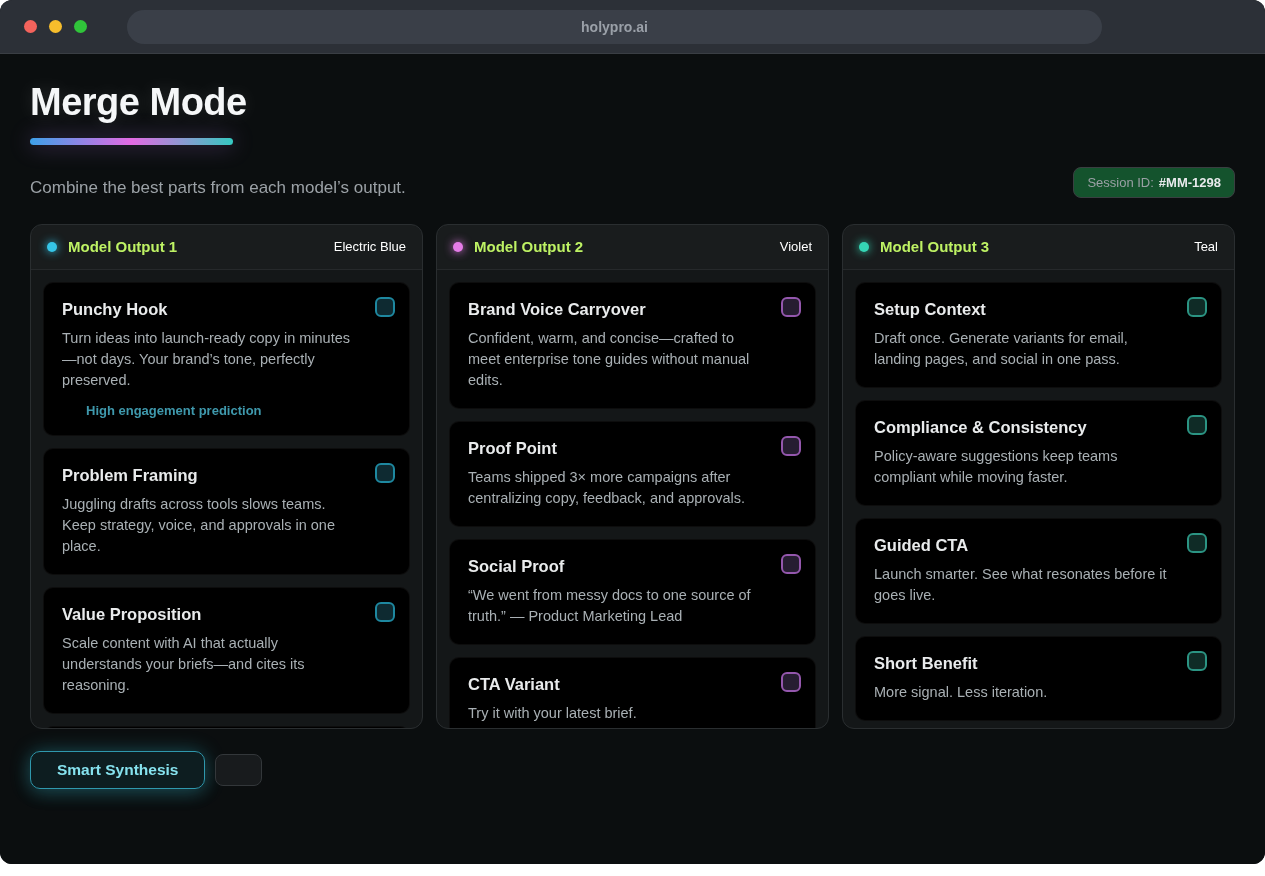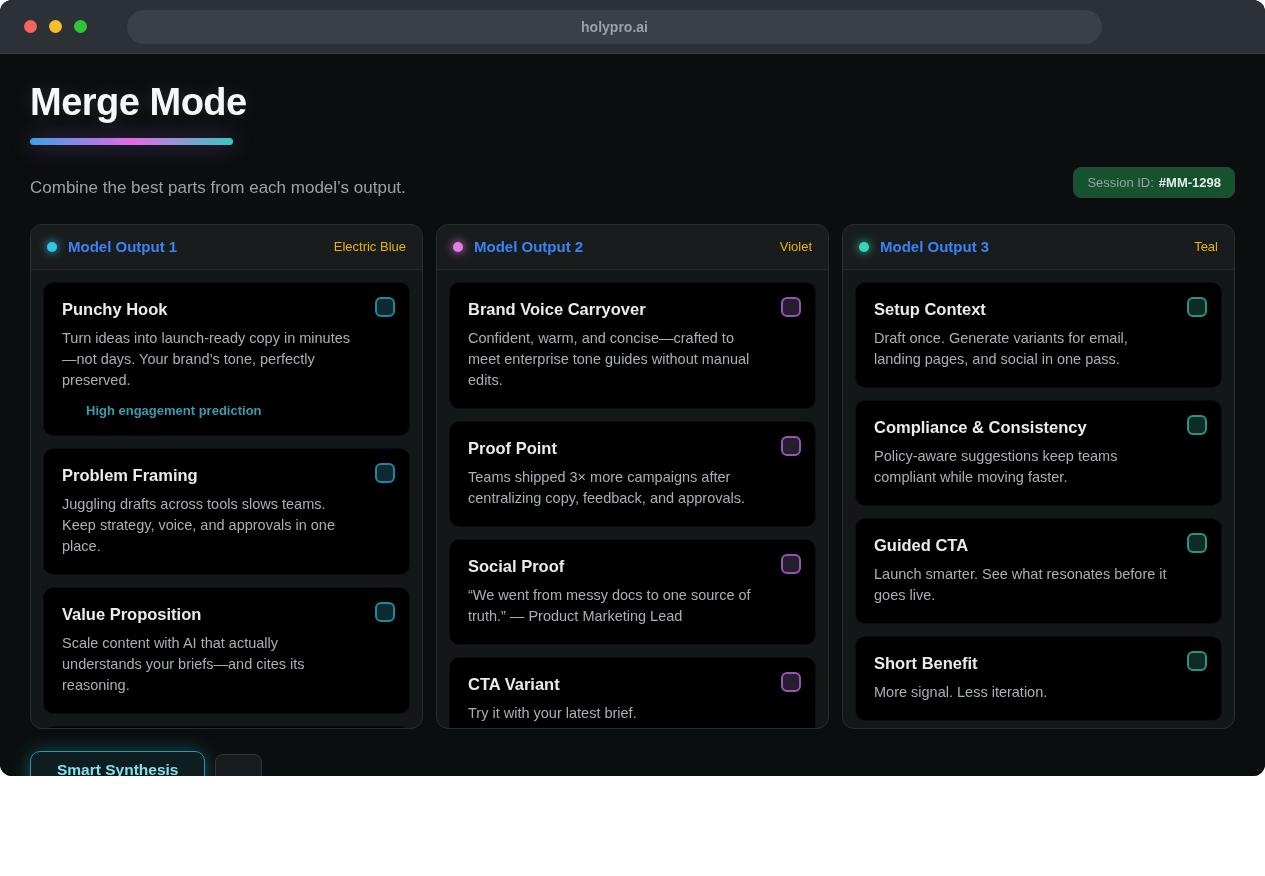"holypro.ai" .window { height: 776px -> 864px }
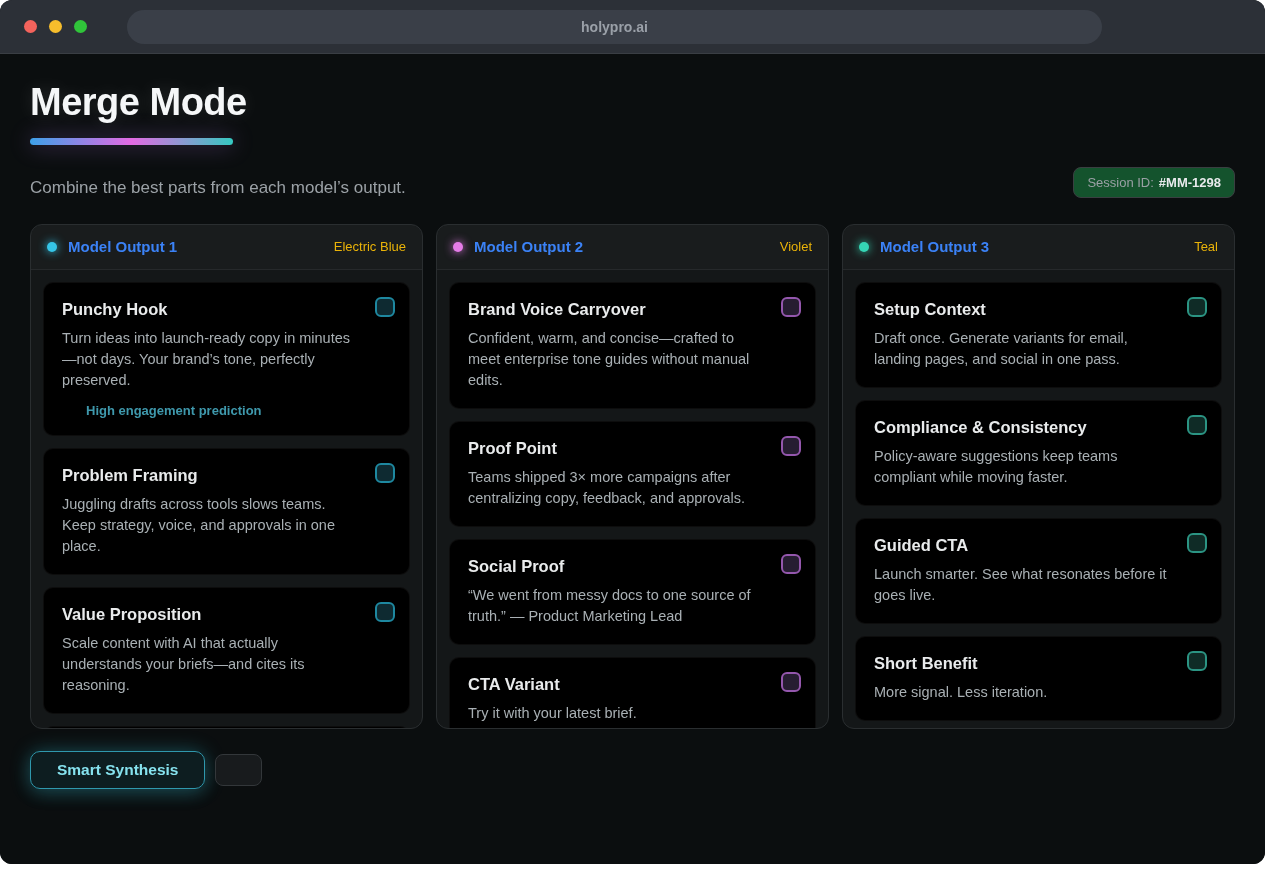"Model Output 1" .panel-title { color: #3b82f6 -> #bef264 }
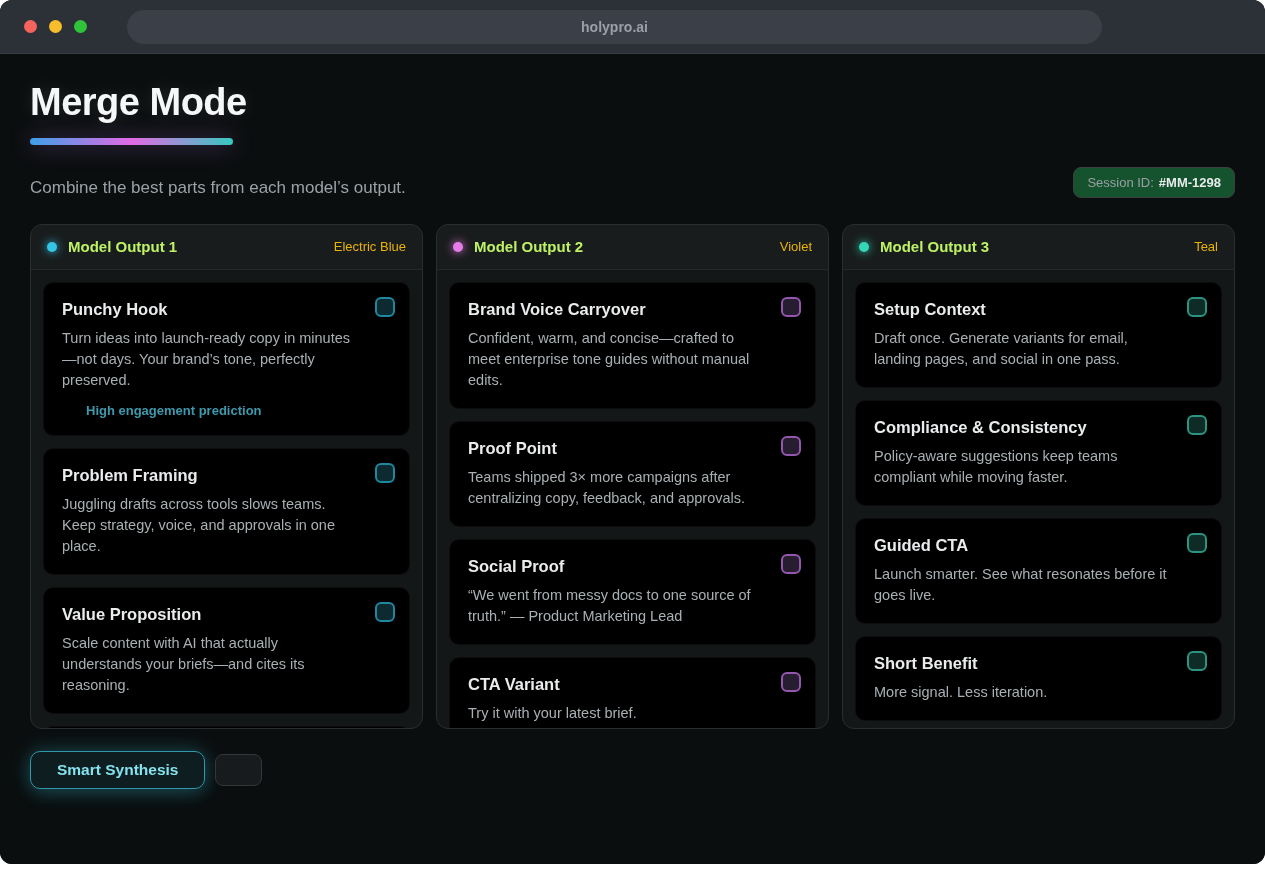"Electric Blue" .panel-accent { color: #eab308 -> #ffffff }
